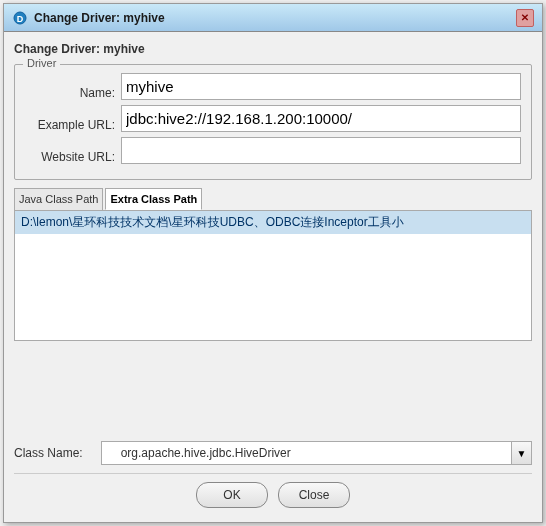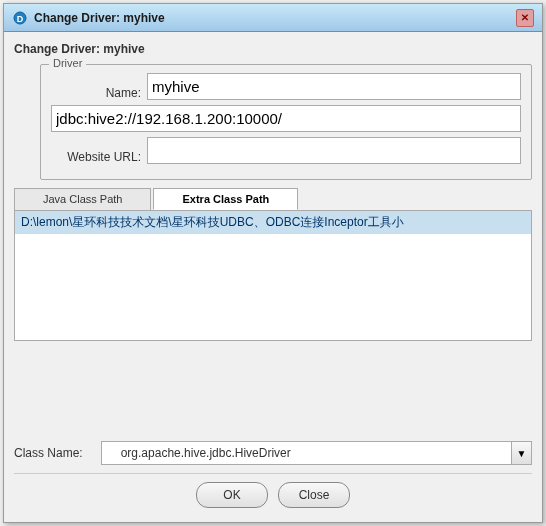"Driver" .group-box { margin-left: 26px -> none }
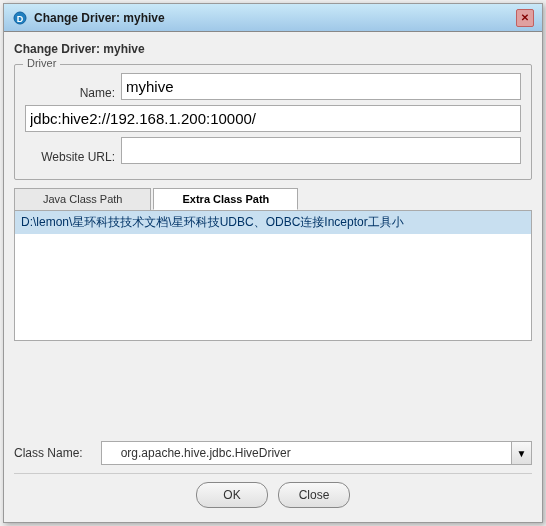"Example URL:" span.form-label { html: none -> <span>Example URL:</span> }
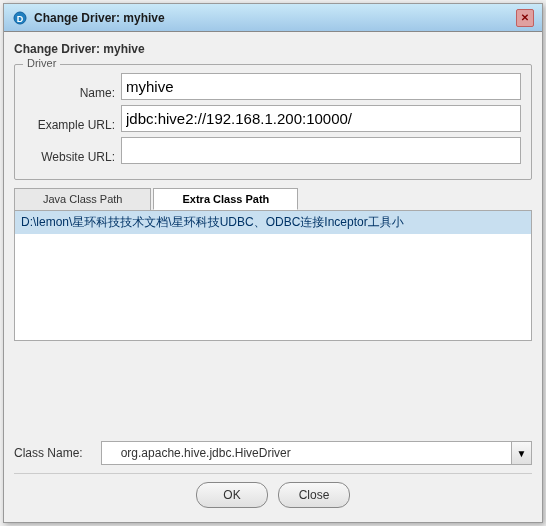"Java Class Path" .tab { padding: 4px 28px -> 4px 4px }
